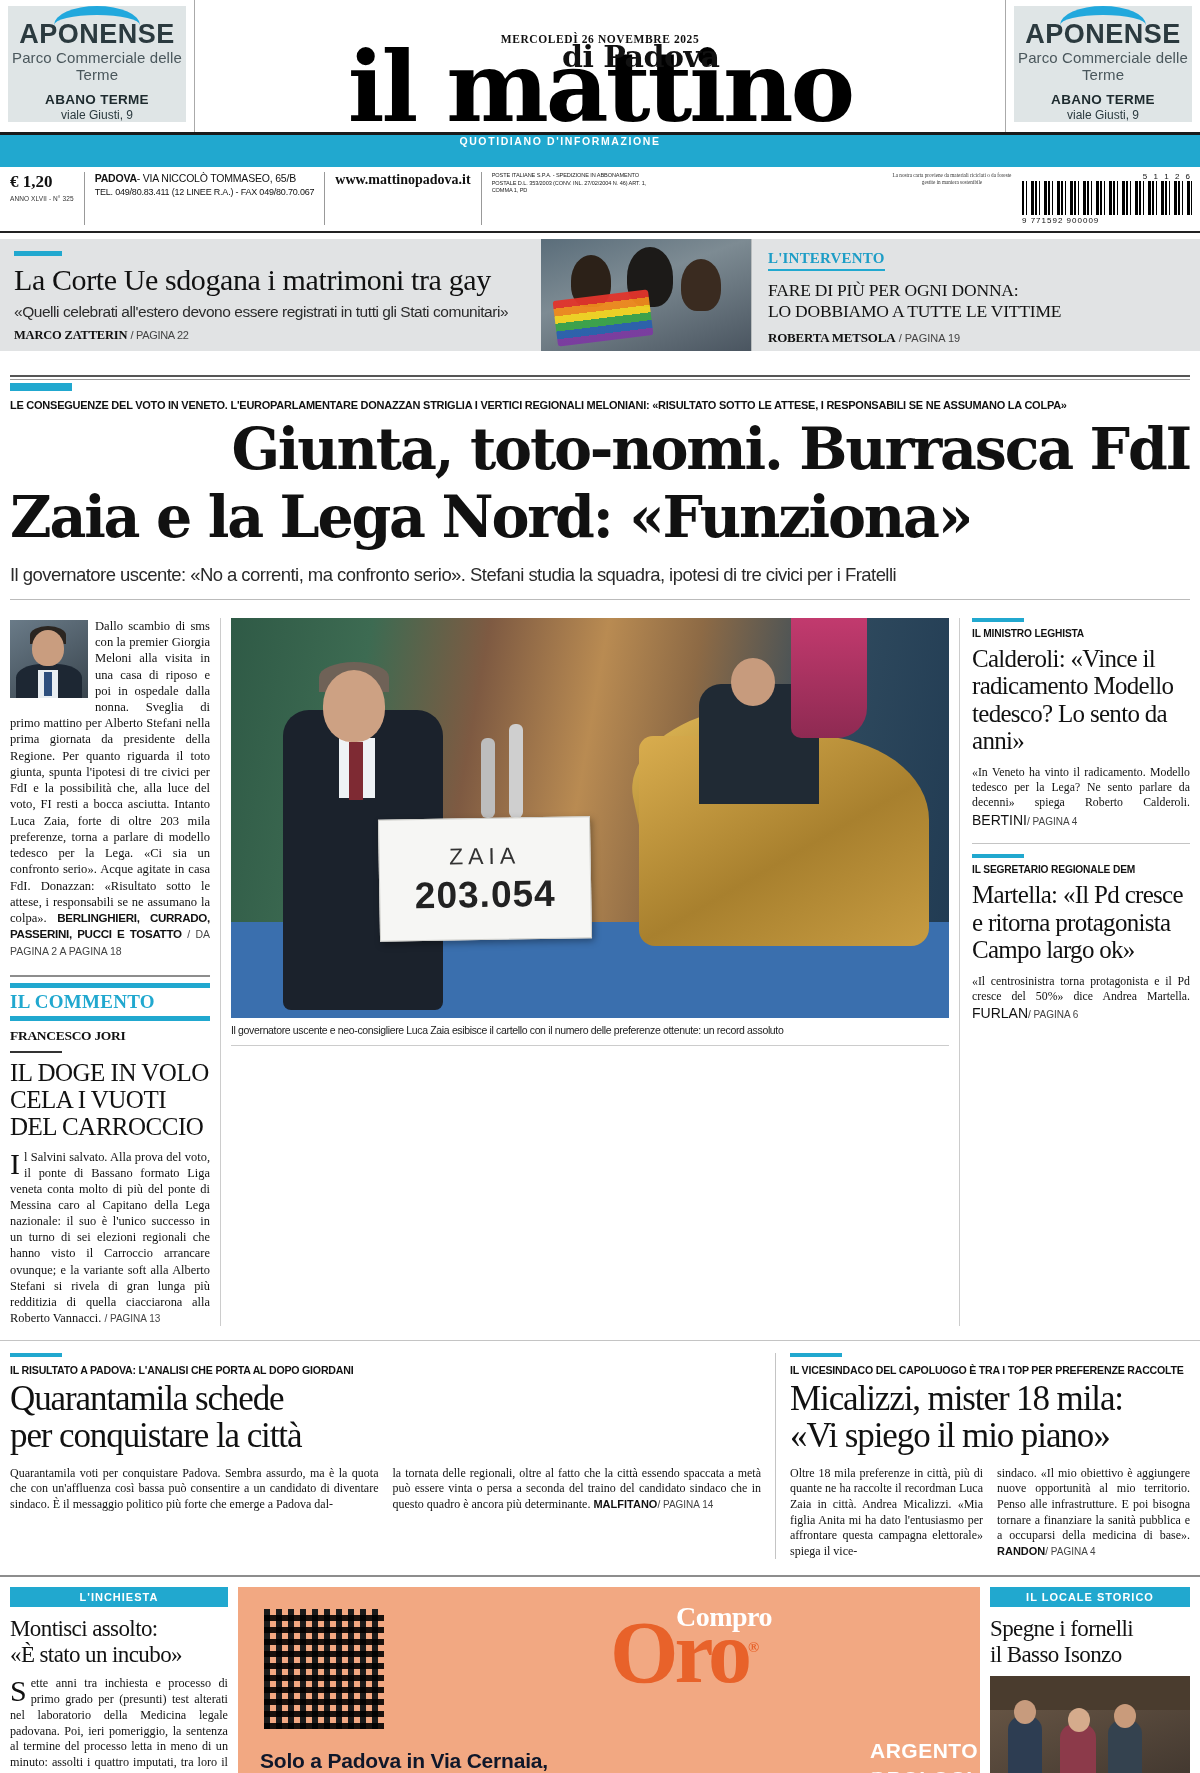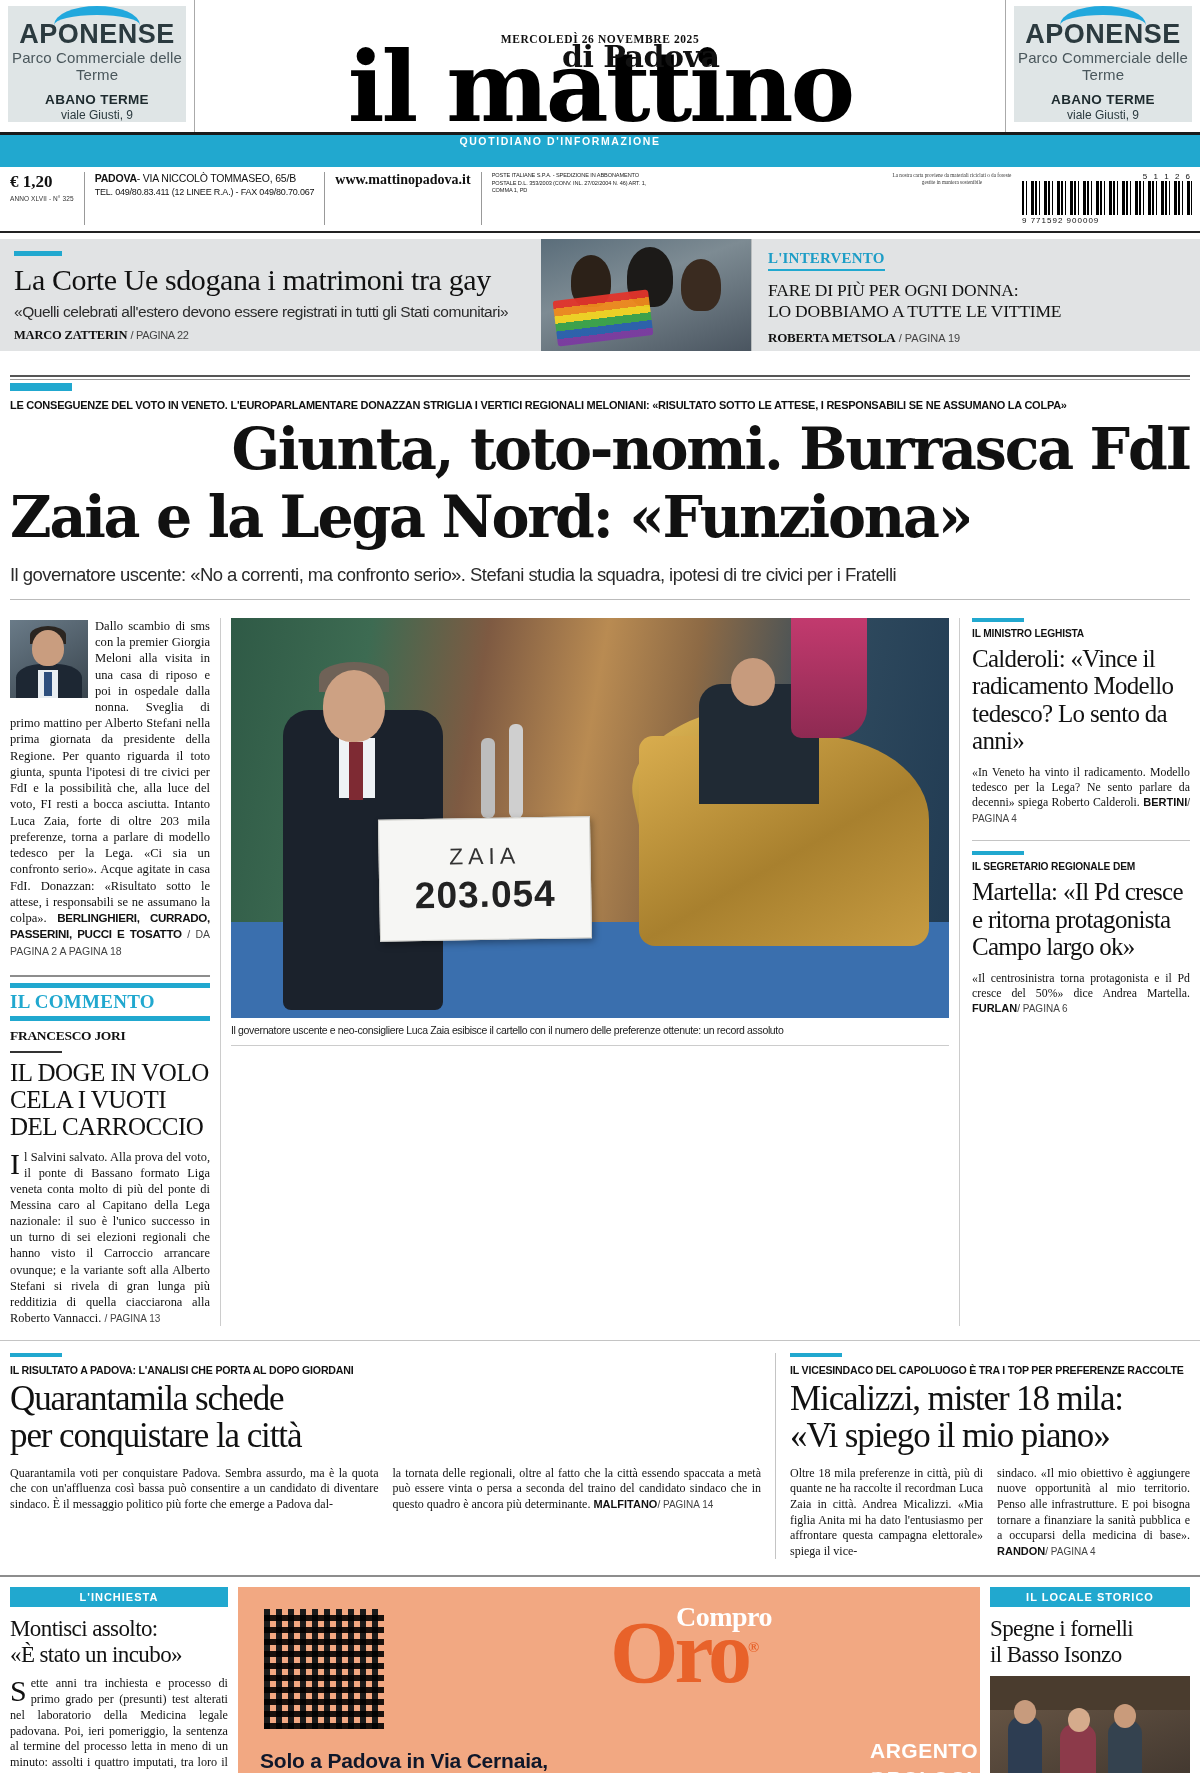"BERTINI" .r-t b { font-size: 11px -> 14px; font-weight: 700 -> 400 }
